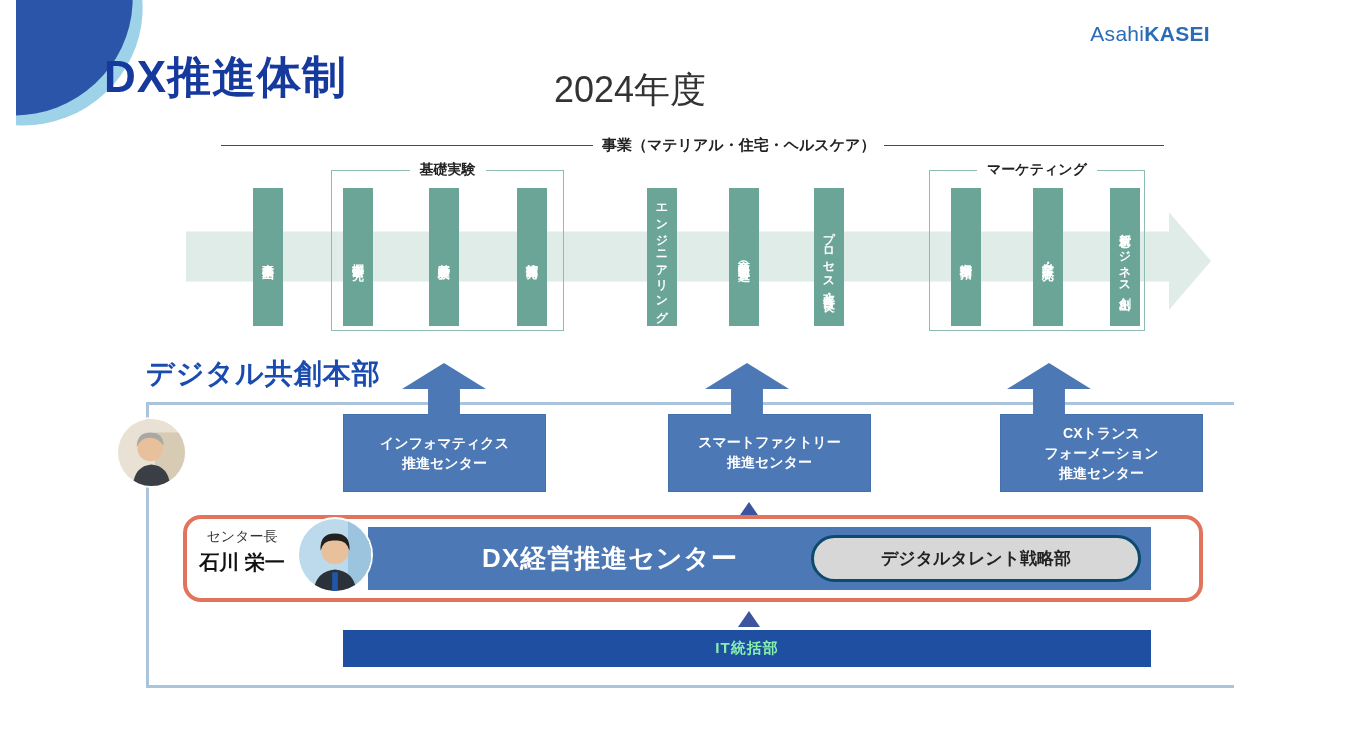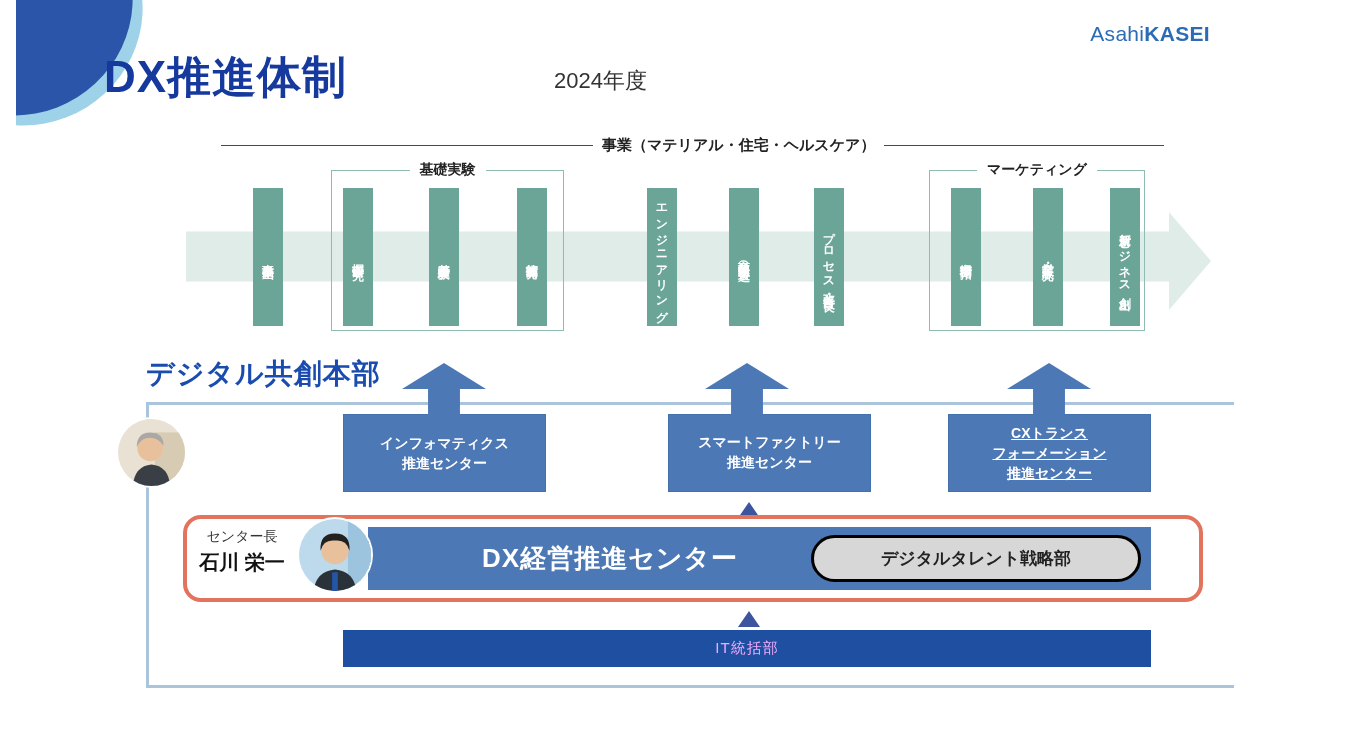"2024年度" .fiscal { font-size: 22px -> 36px }
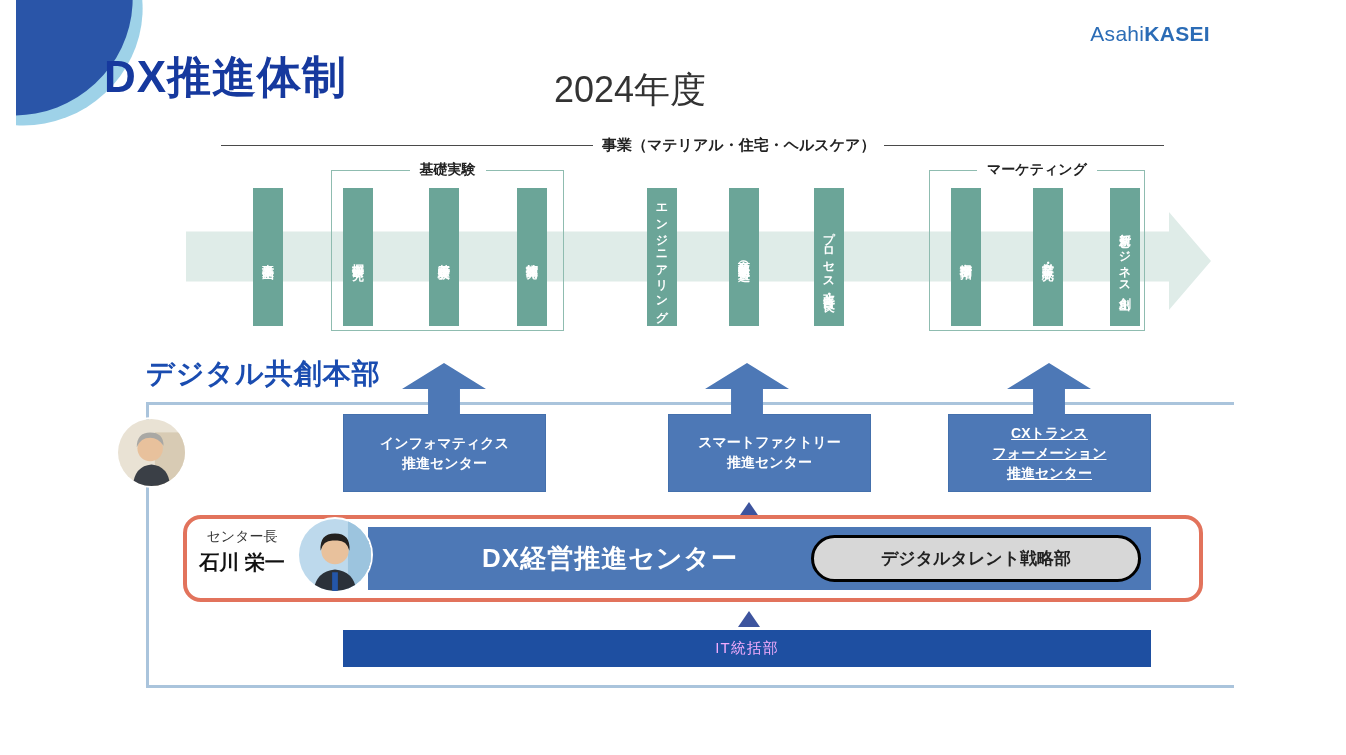"CXトランス" div.center-box { left: 932px -> 984px; text-decoration: underline -> none }
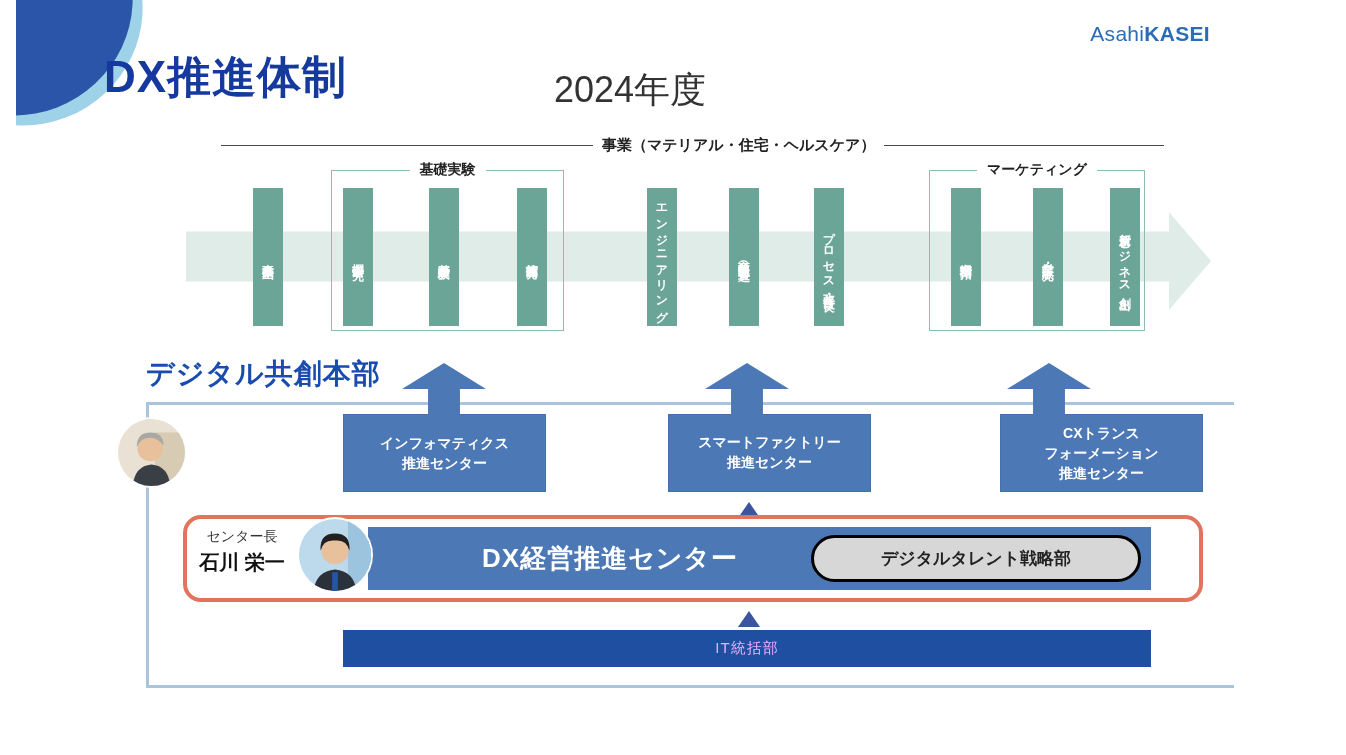"デジタルタレント戦略部" .talent-pill { border: 3px solid #000000 -> 3px solid #0c4a6e }
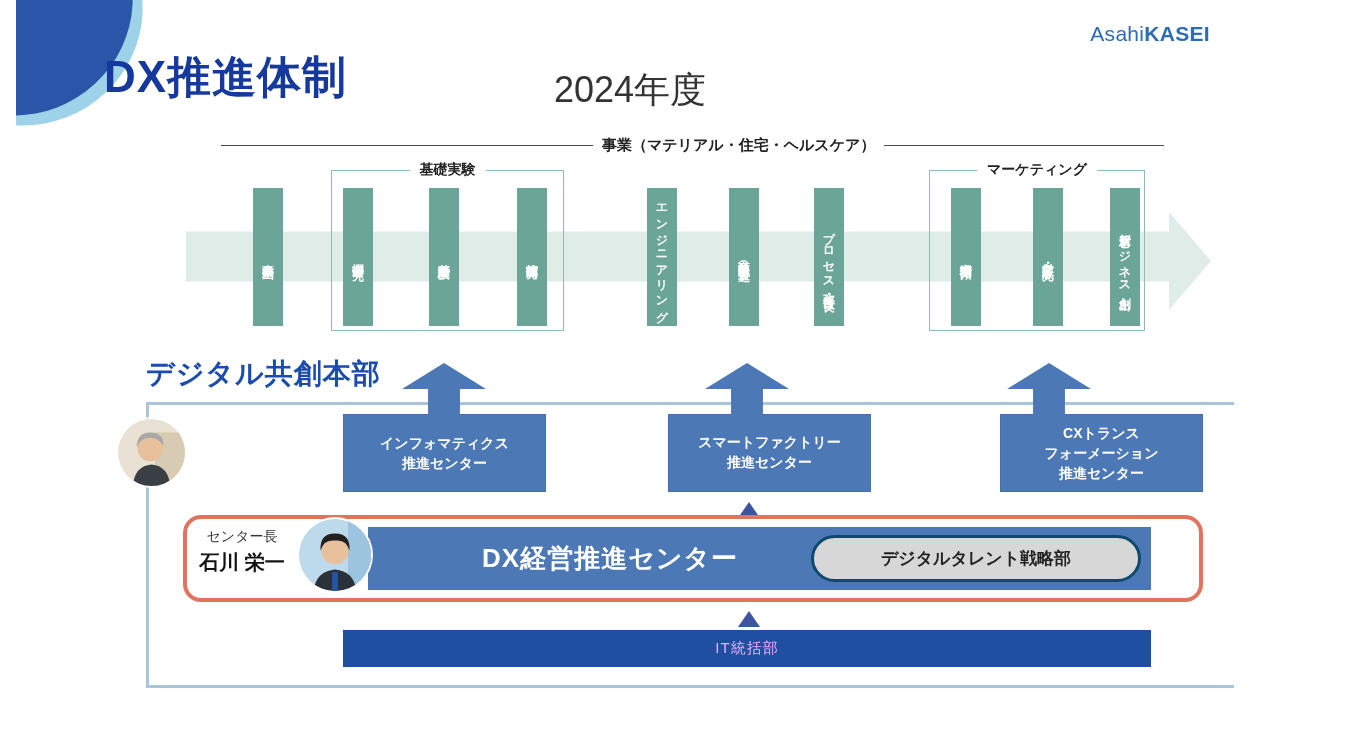"IT統括部" .it-bar { color: #f0abfc -> #86efac; font-weight: normal -> bold }
